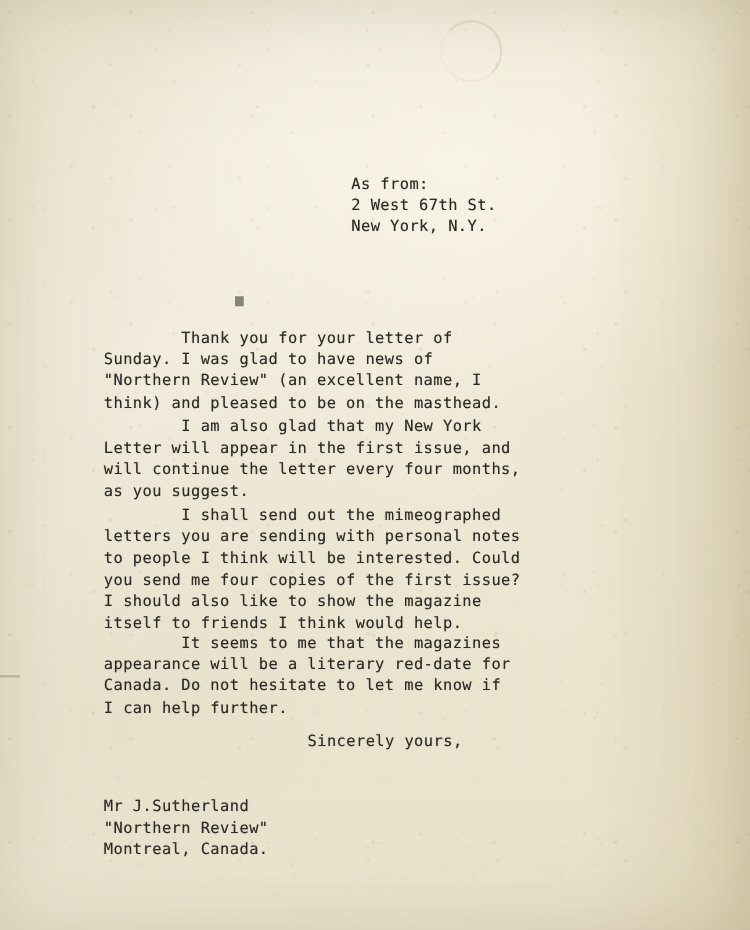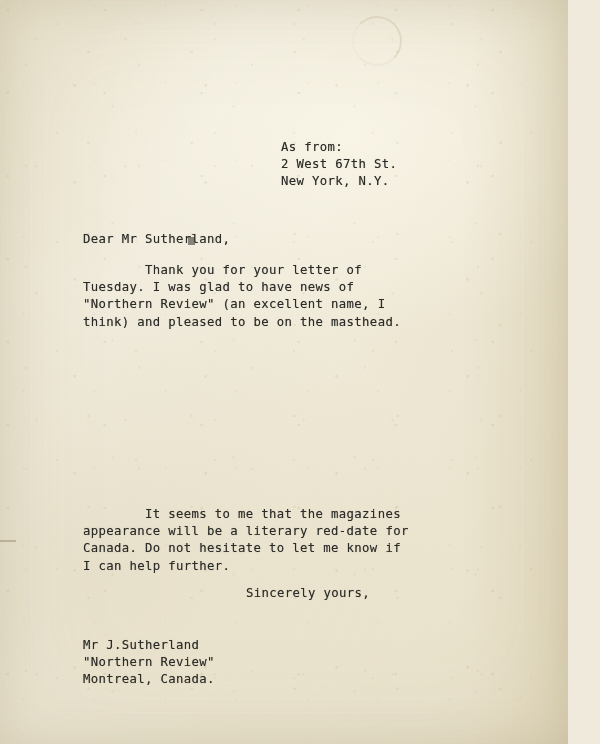"As from:" #page { padding-left: 48px -> none; width: 520px -> 600px }
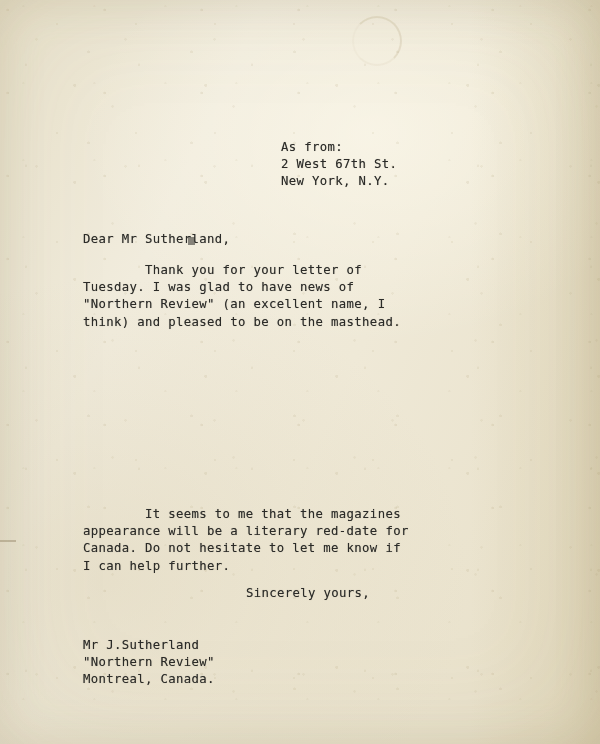"Dear Mr Sutherland," div.typed { html: <div>Dear Mr Sutherland,</div> -> none }
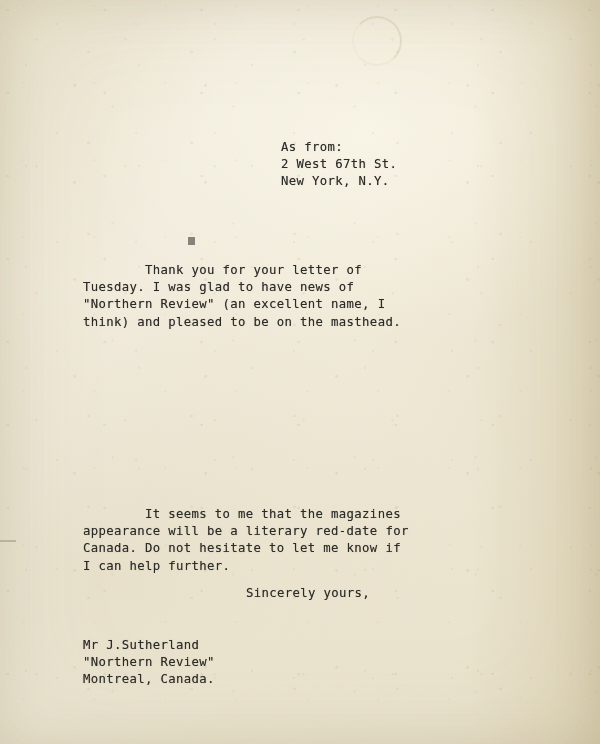"Thank you for your letter" div.typed { text: Tuesday -> Sunday }
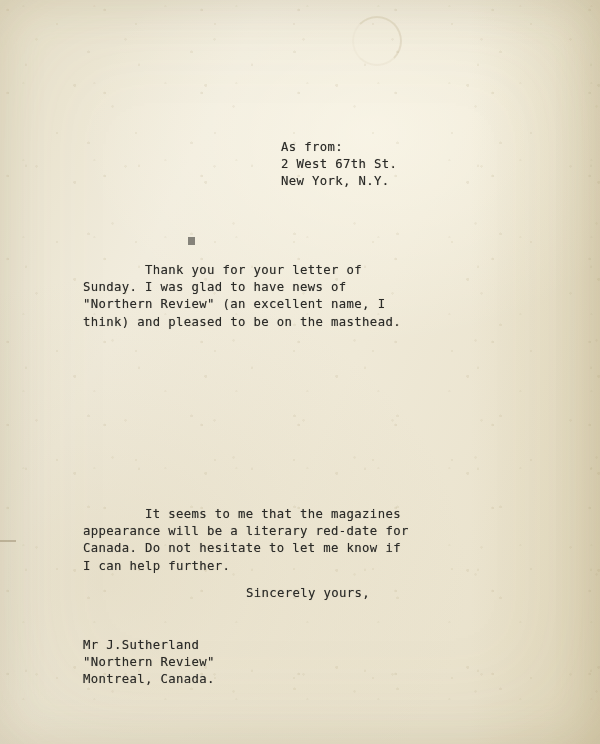"I am also glad that" div.typed { html: none -> <div> I am also glad that my New York Letter will appear in the first issue, and will continue the letter every four months, as you suggest.</div> }
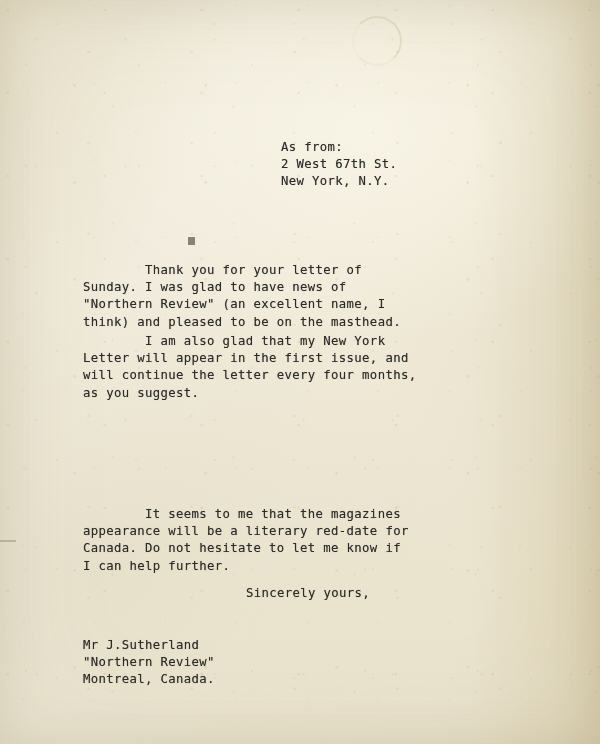"I shall send out the" div.typed { html: none -> <div> I shall send out the mimeographed letters you are sending with personal notes to people I think will be interested. Could you send me four copies of the first issue? I should also like to show the magazine itself to friends I think would help.</div> }
